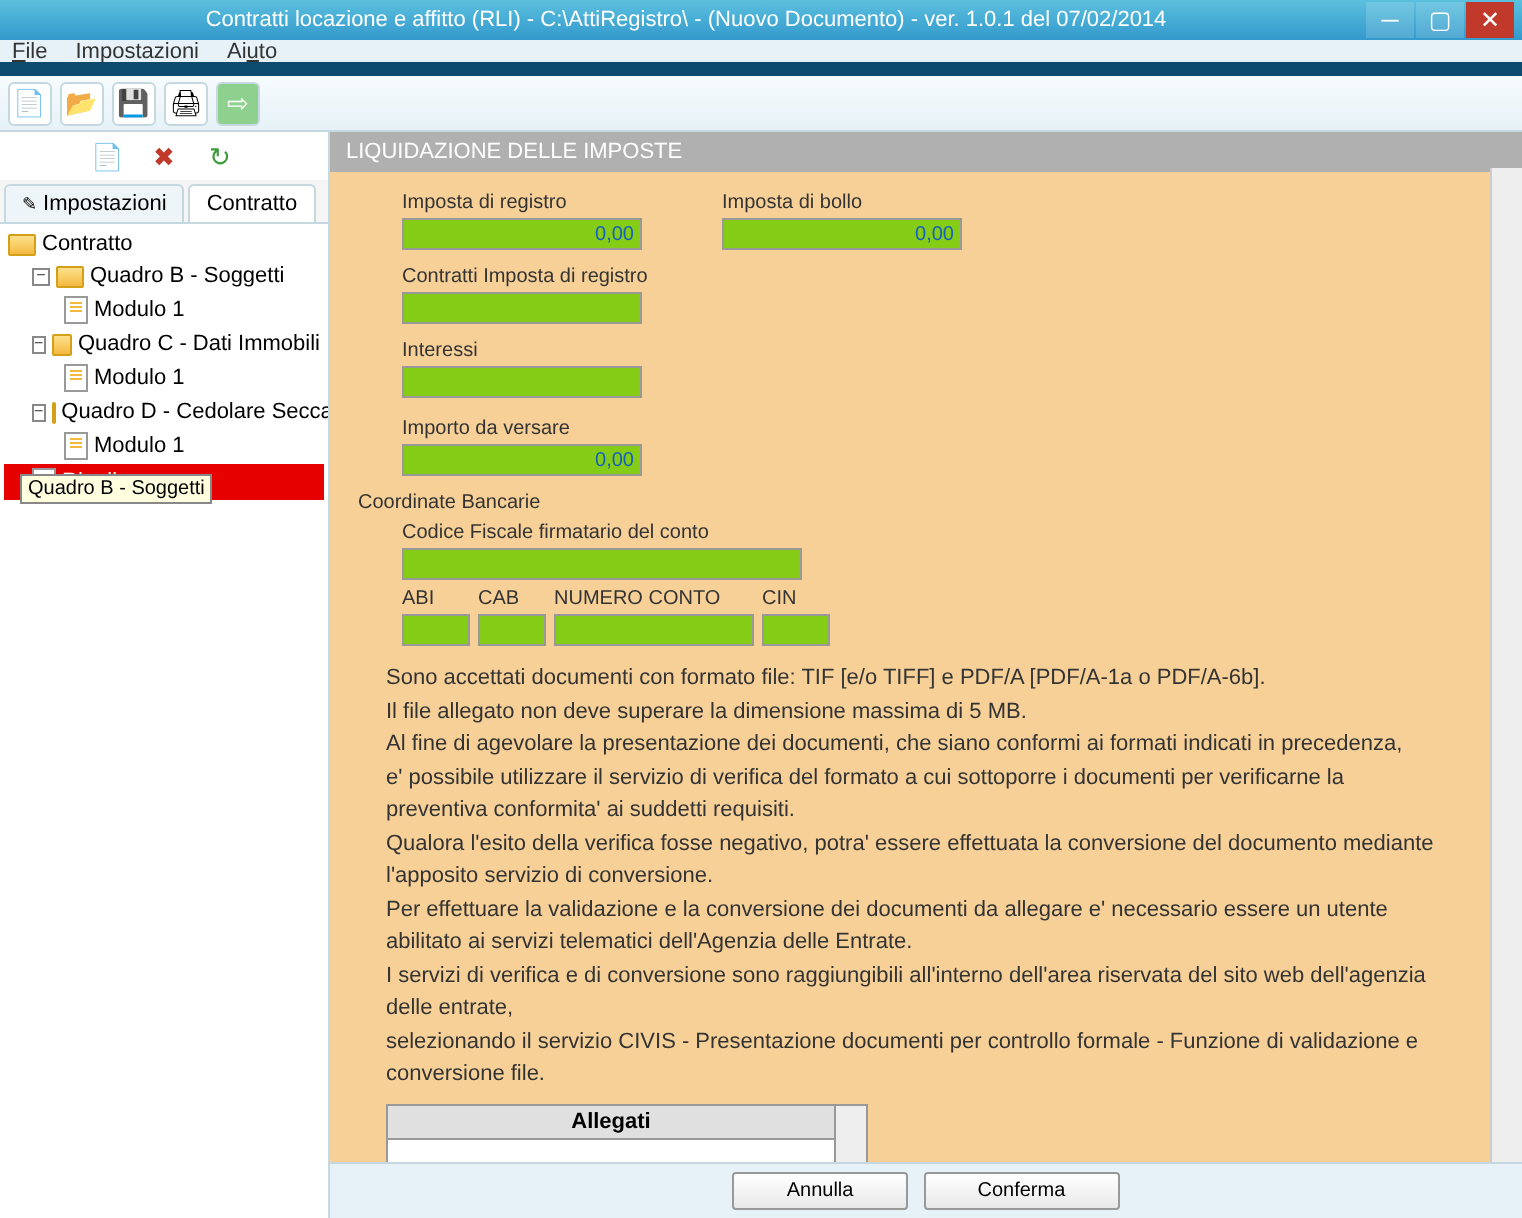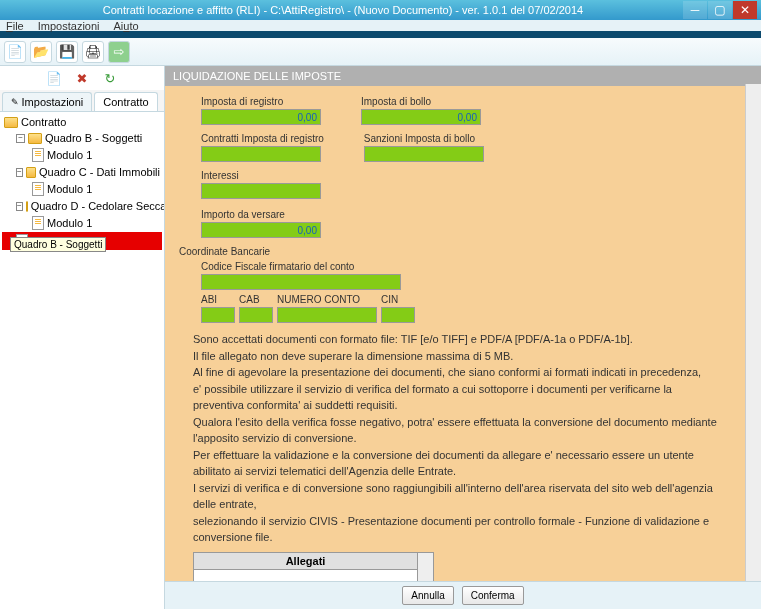"Sanzioni Imposta di bollo" div.form-col { html: <div> <span>Sanzioni Imposta di bollo</span> <input> </div> -> none }
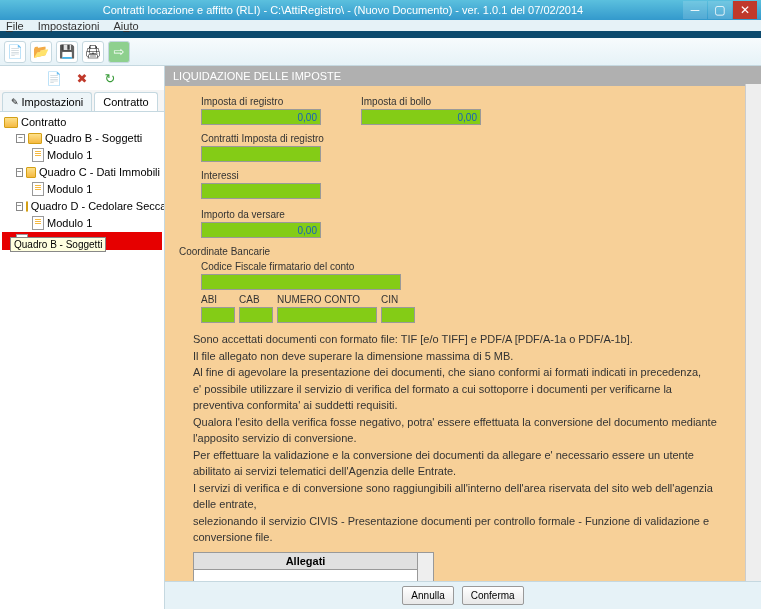"Sono accettati documenti con formato" p { text: PDF/A-1b -> PDF/A-6b }
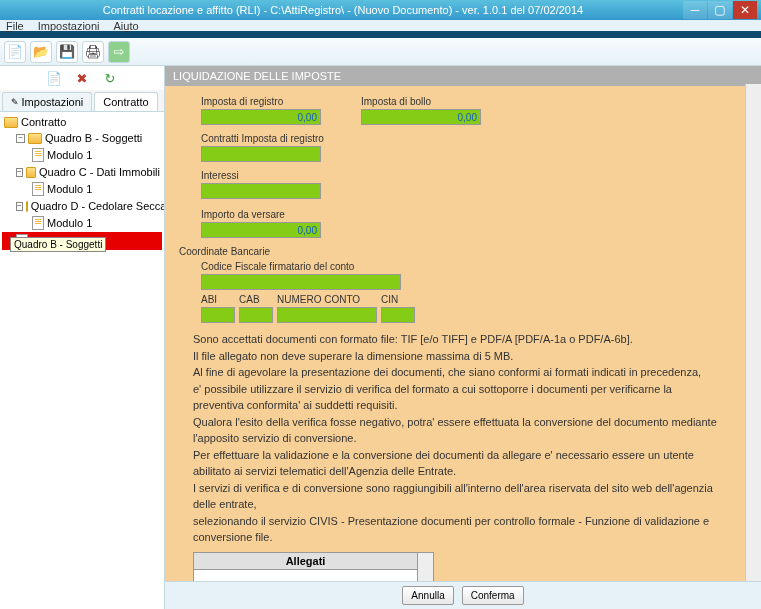"Annulla" .footer button { padding: 3px 8px -> 3px 26px }
